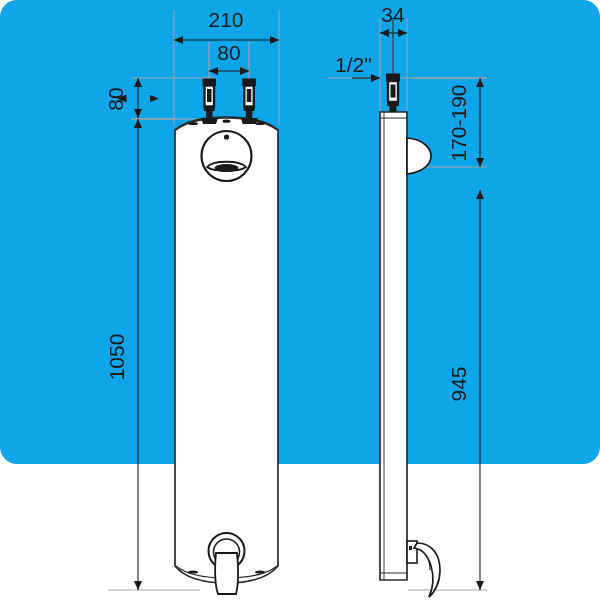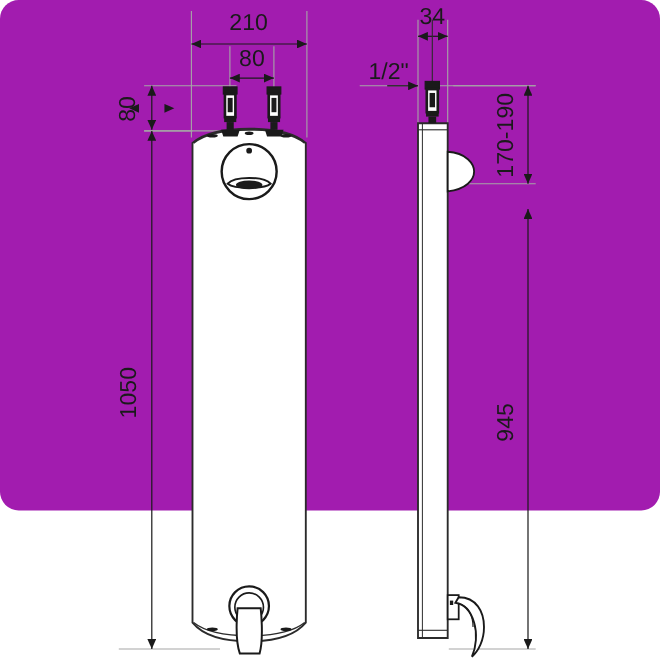"210" #stage { background: #a21caf -> #0ea5e9 }
